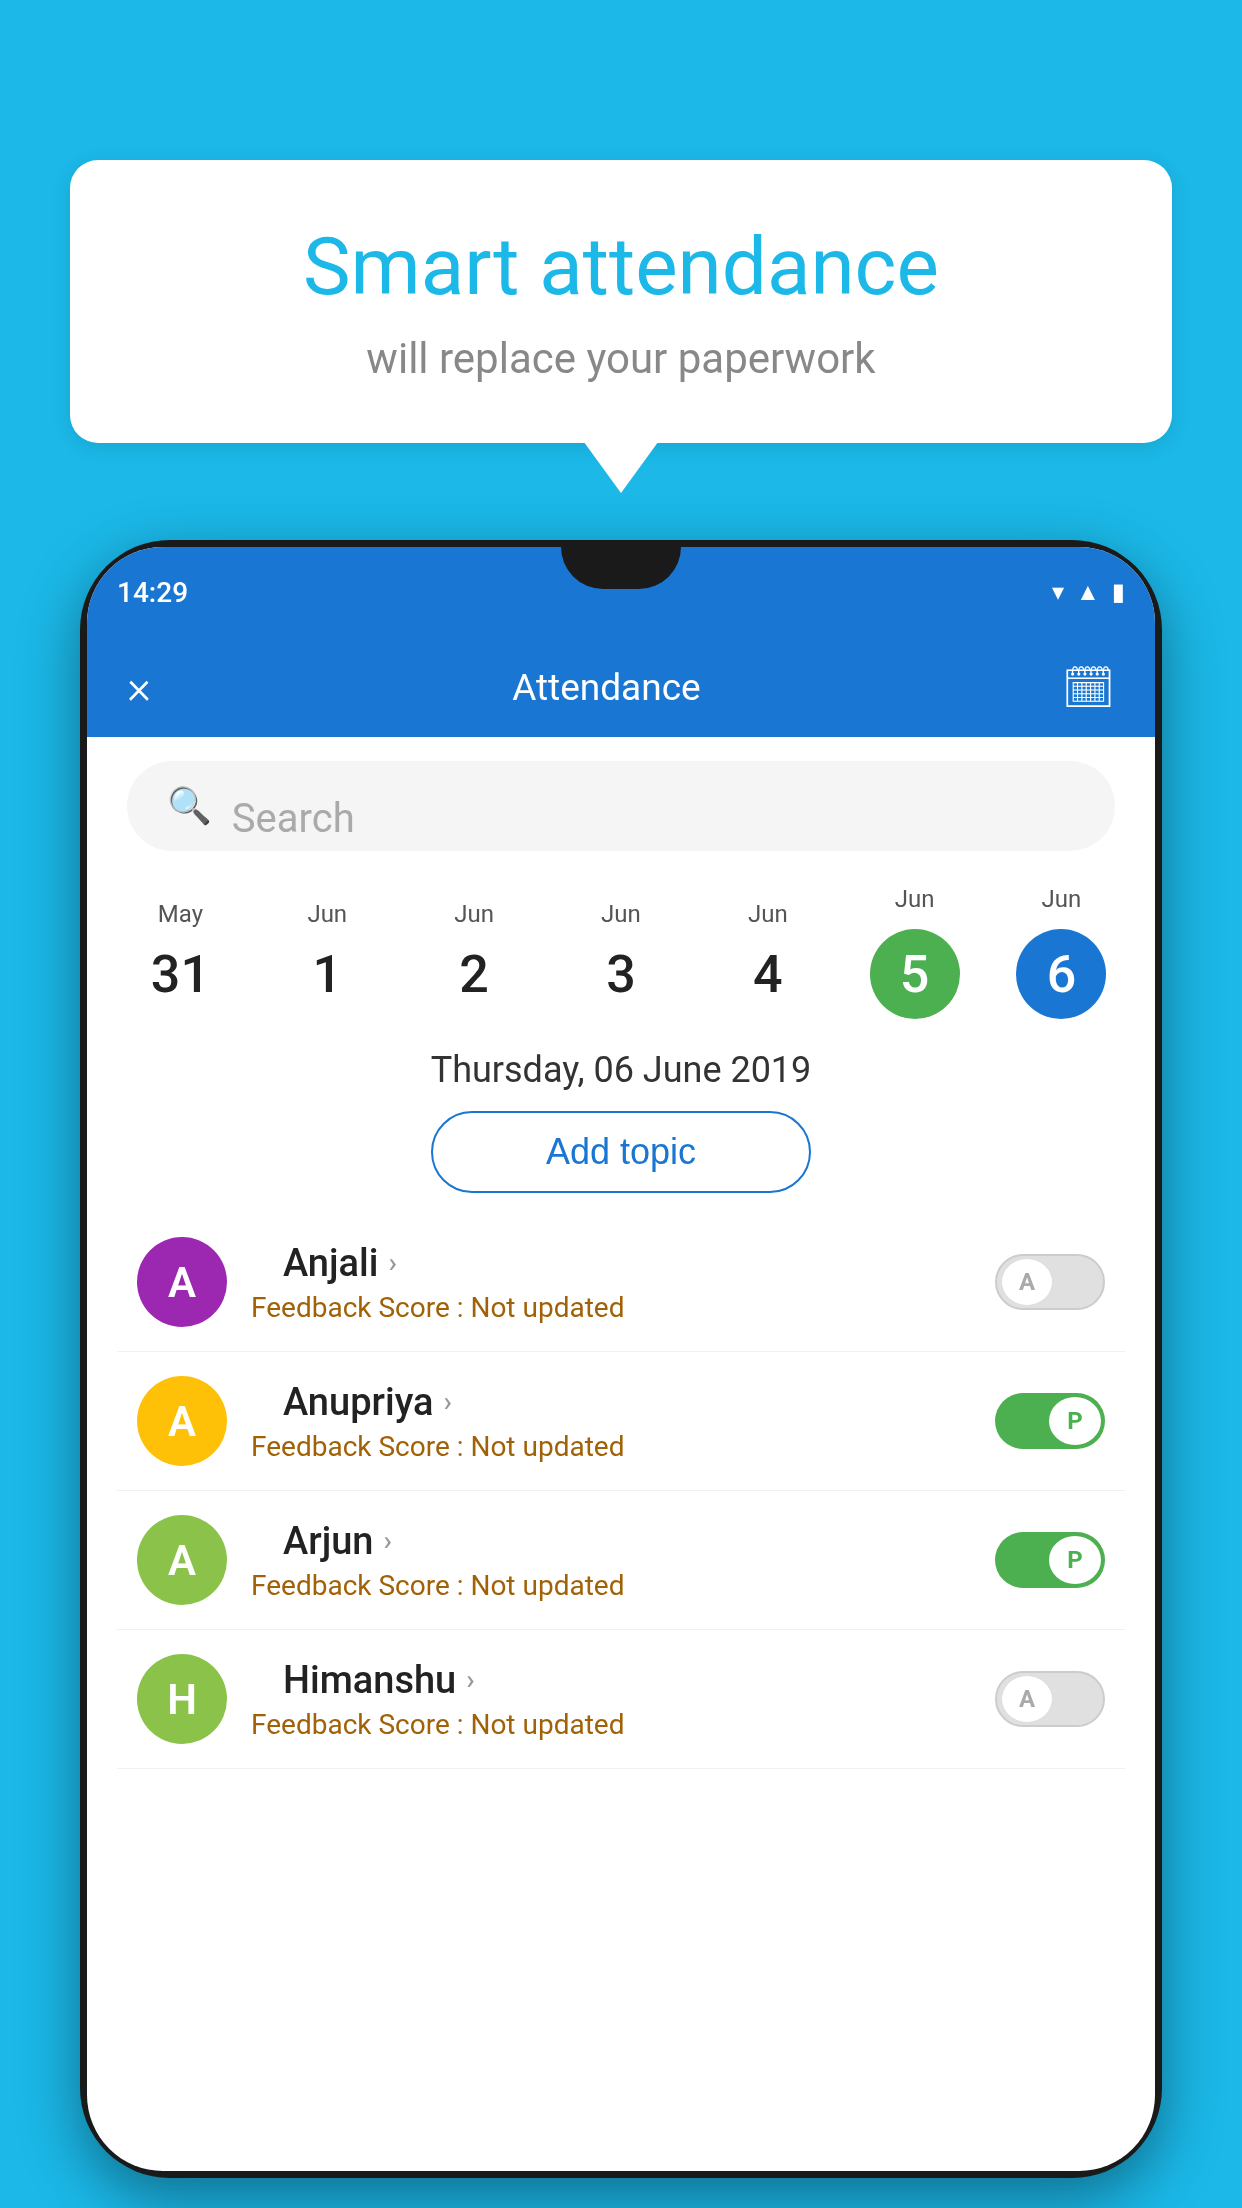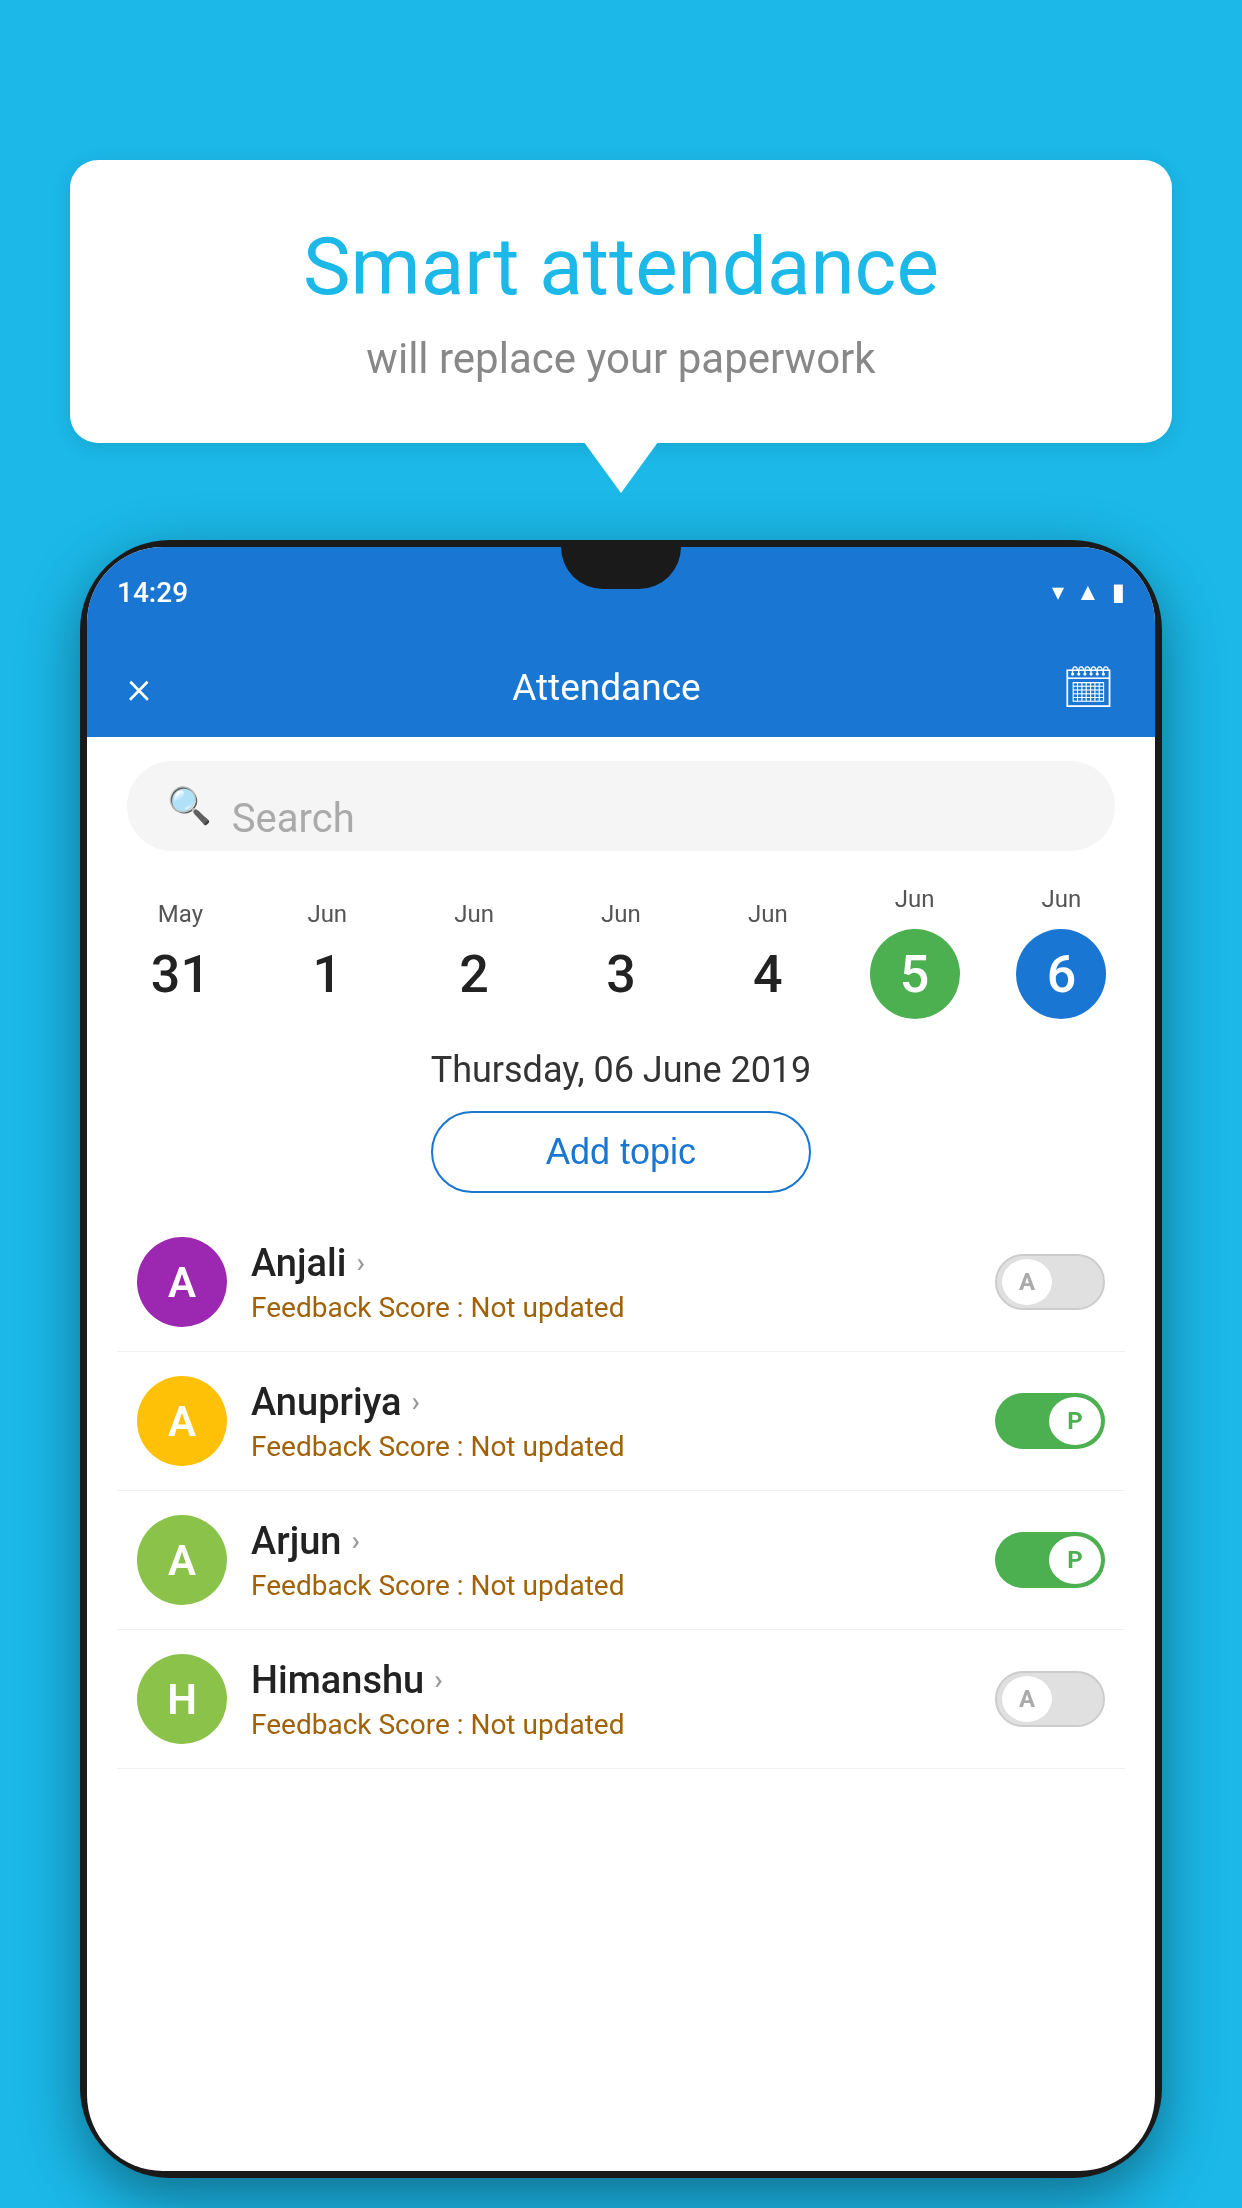"Anjali" .student-name { margin-left: none -> 32px }
